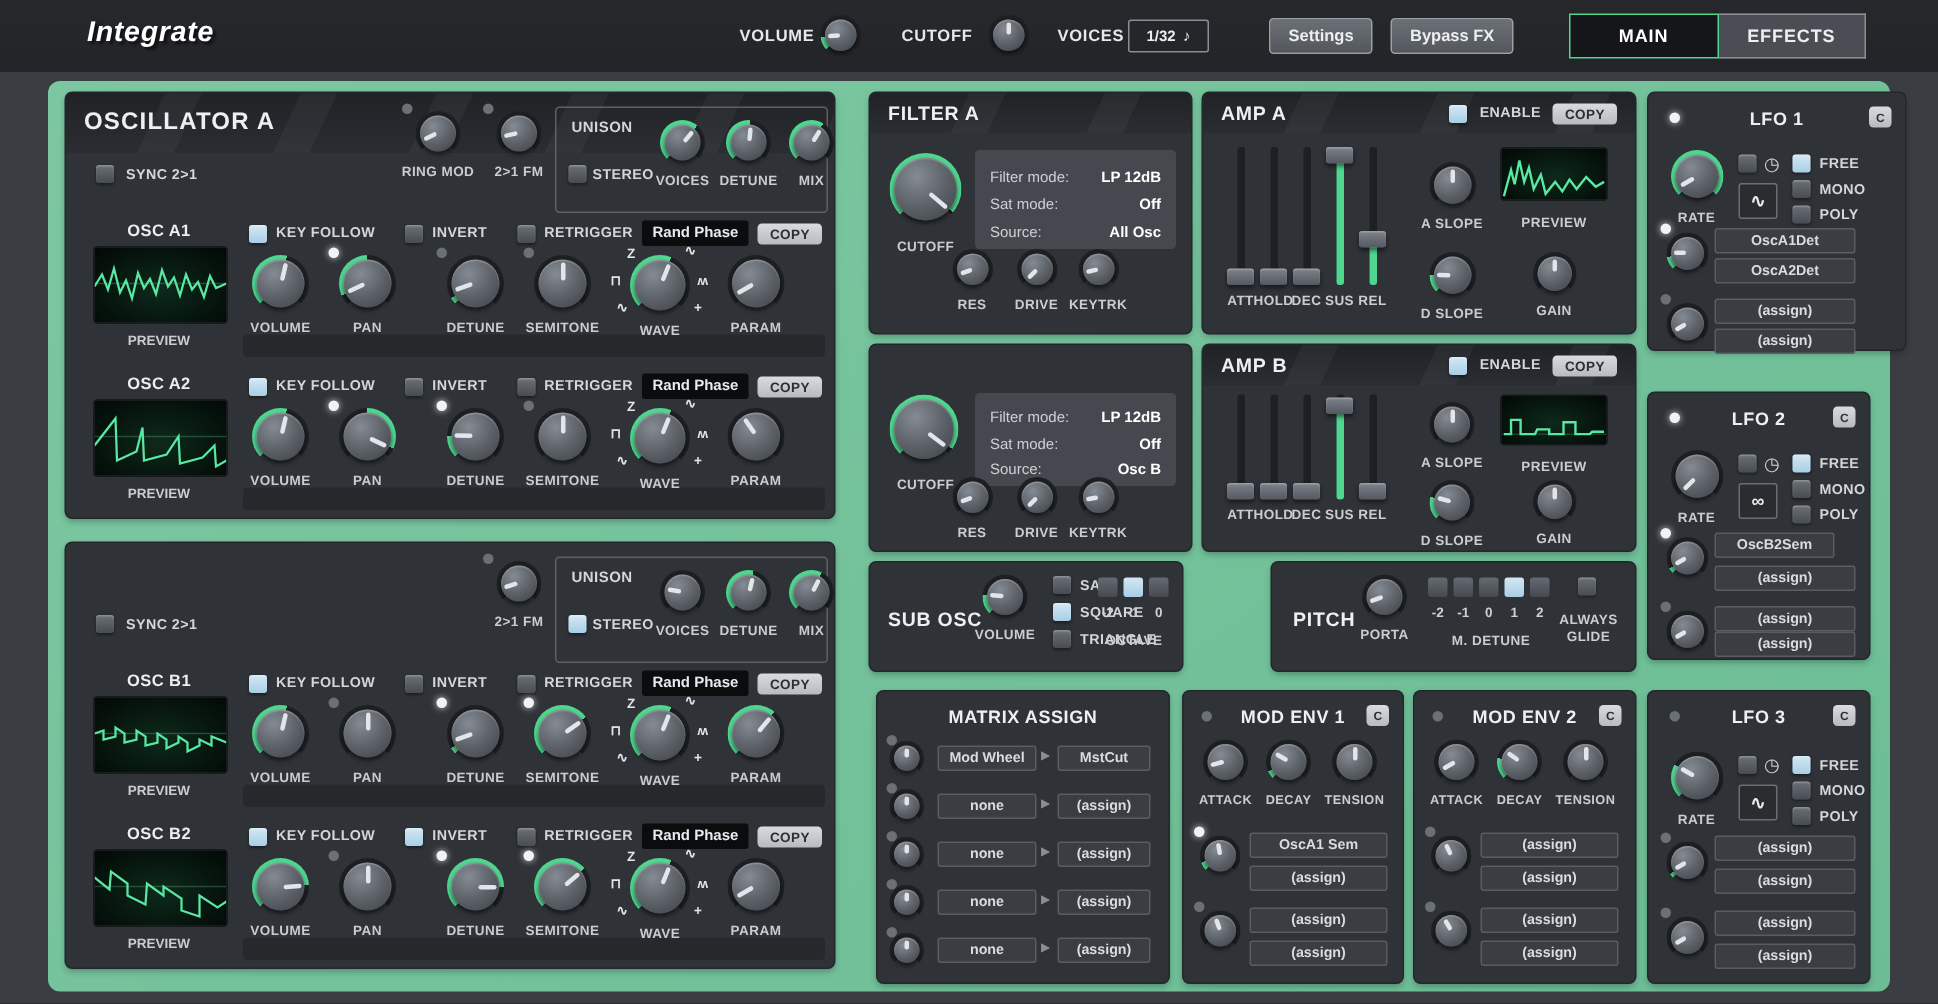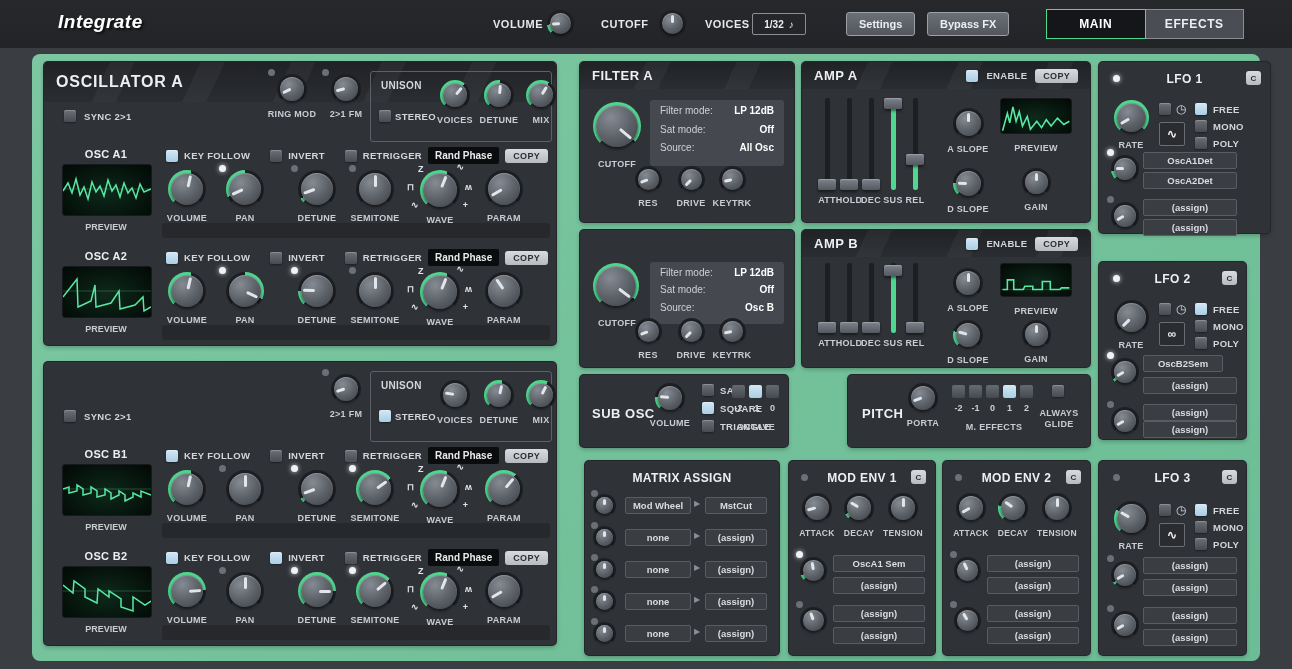"Filter mode:" .irow { align-items: flex-start -> flex-end }
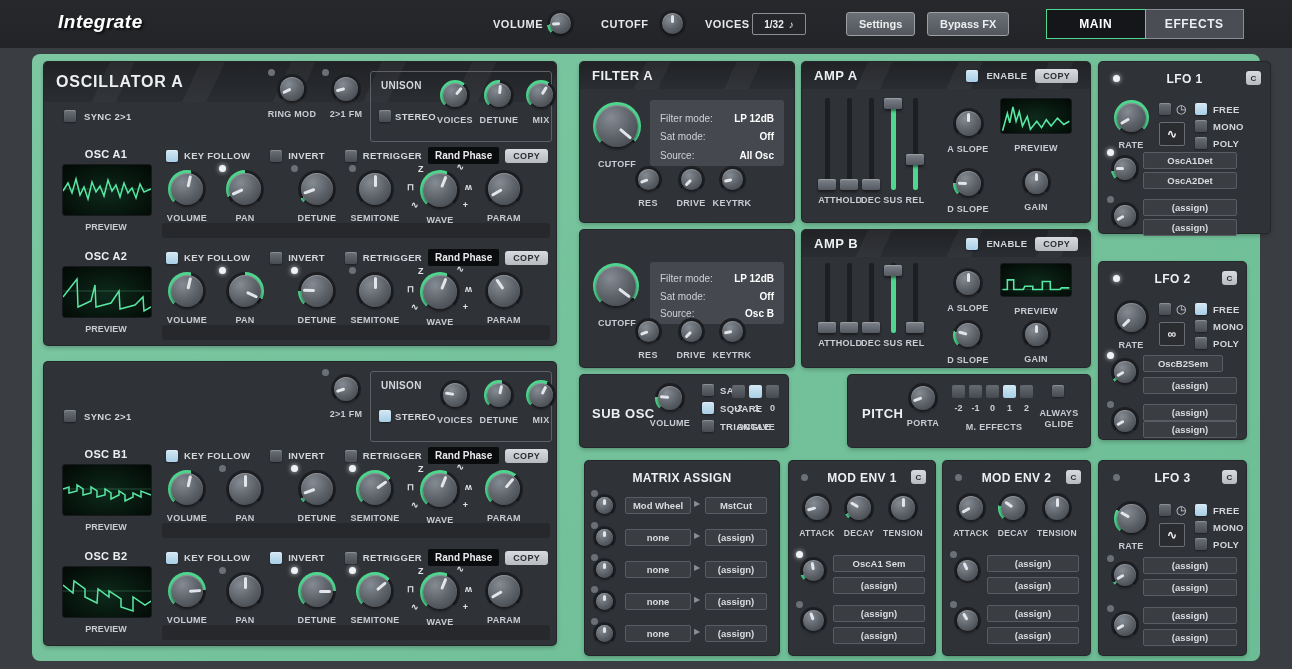"M. EFFECTS" span.klab { text: EFFECTS -> DETUNE }
